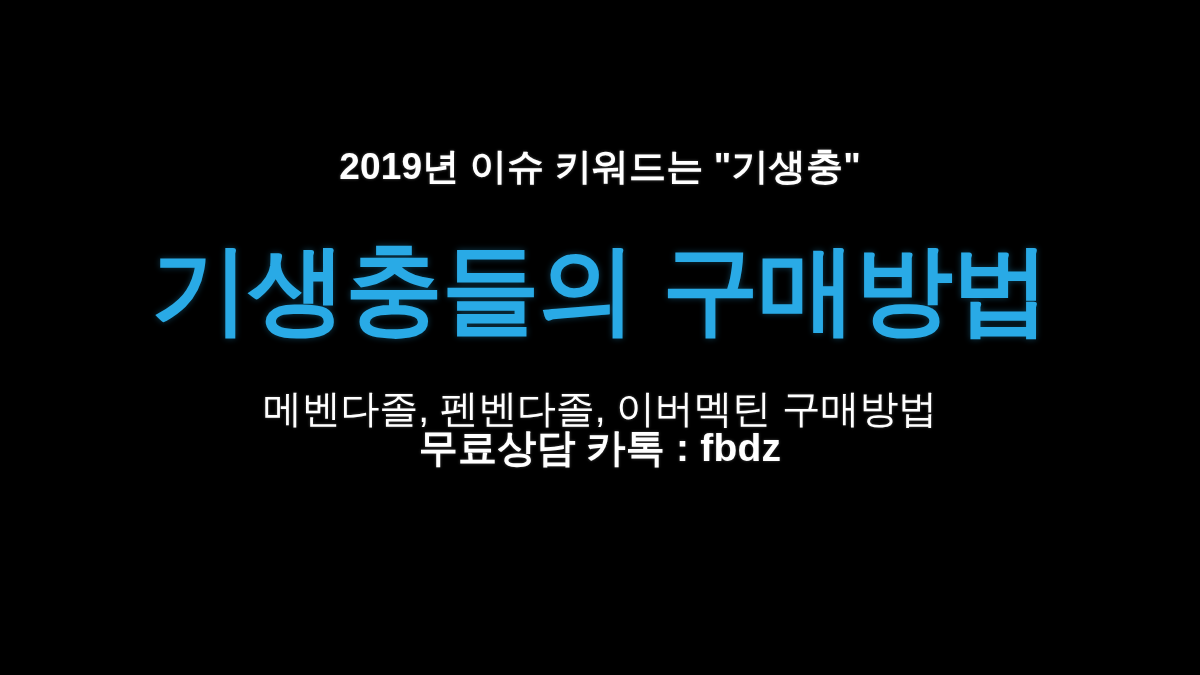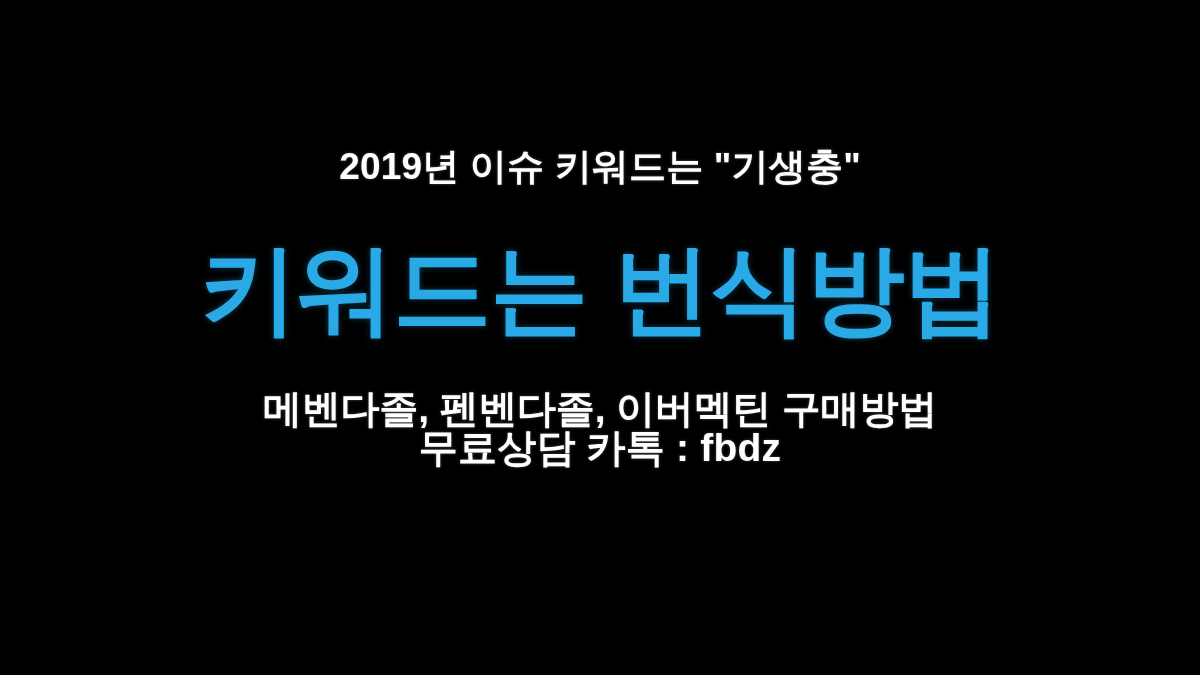"키워드는 번식방법" div.line { text: 키워드는 번식방법 -> 기생충들의 구매방법 }
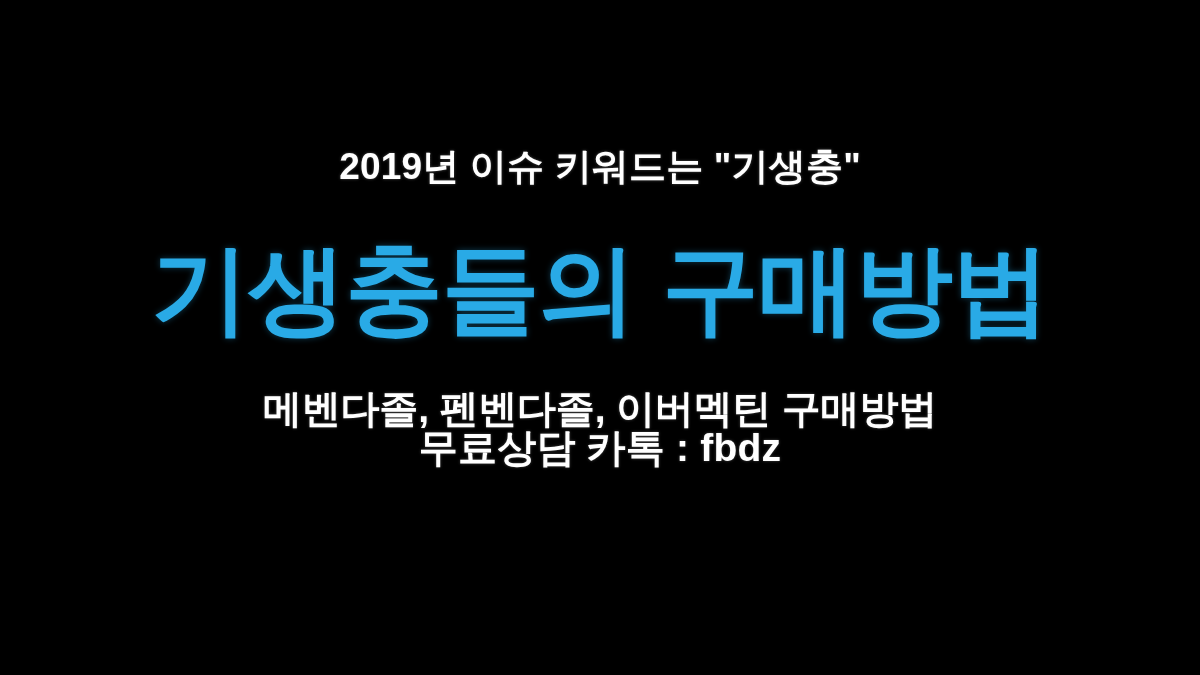"메벤다졸, 펜벤다졸, 이버멕틴 구매방법" .subline-1 { font-weight: 700 -> 400 }
